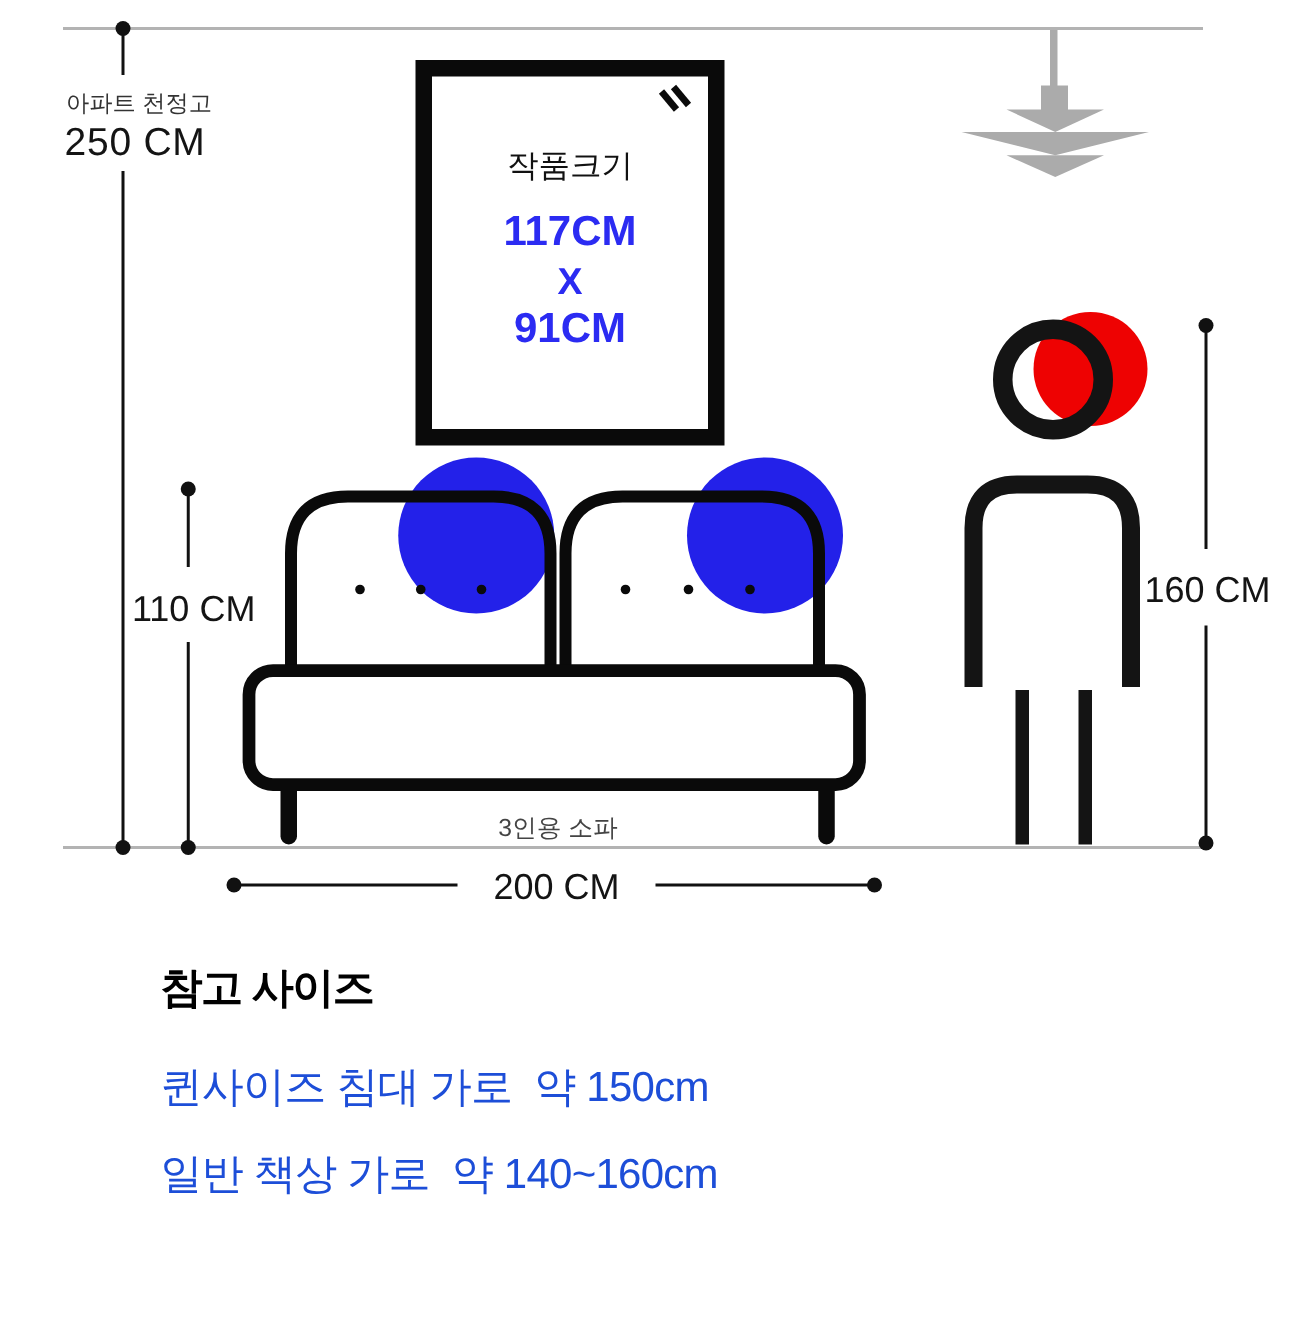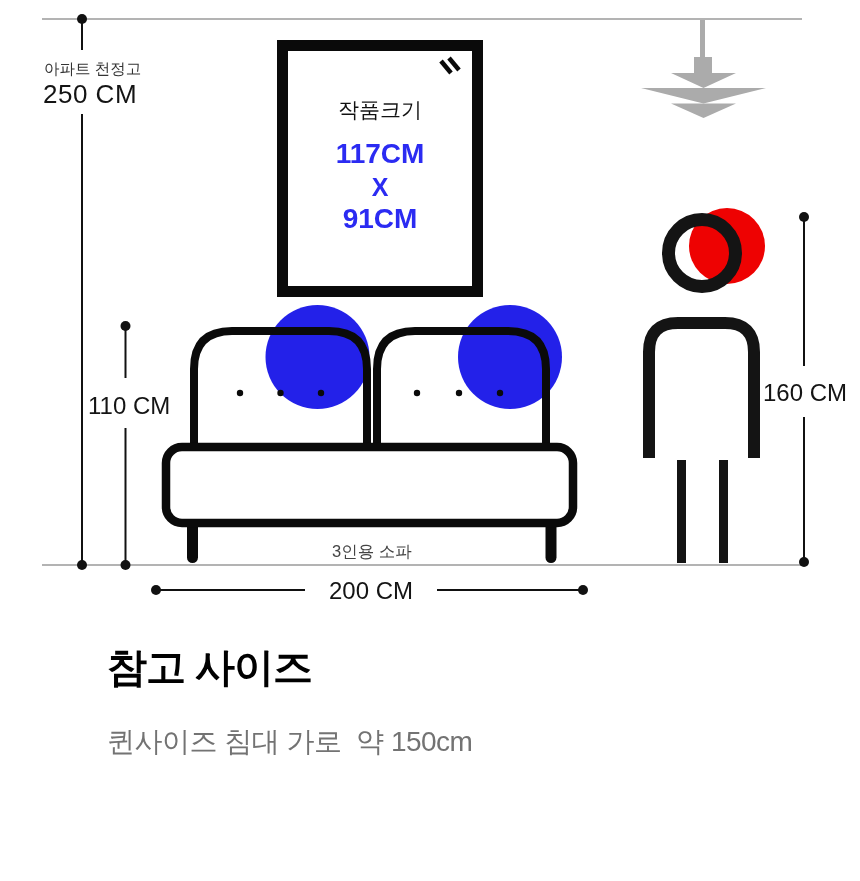"참고 사이즈" .ref-heading { font-size: 40px -> 28px }
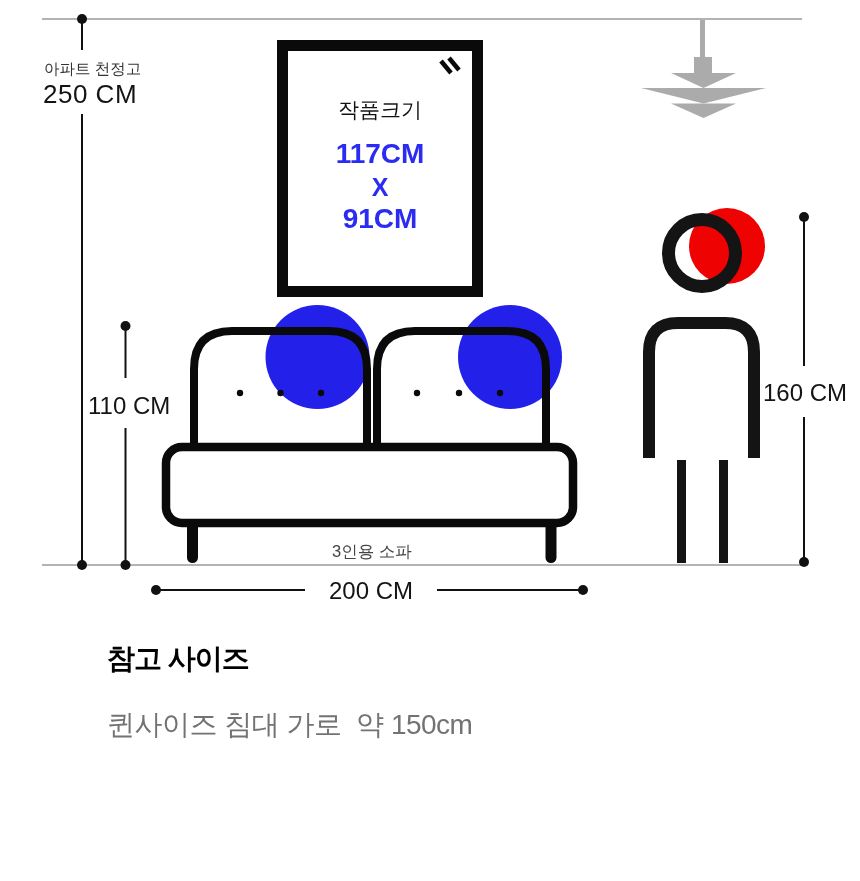"퀸사이즈 침대 가로 약 150cm" .ref-item { color: #737373 -> #1d4ed8 }
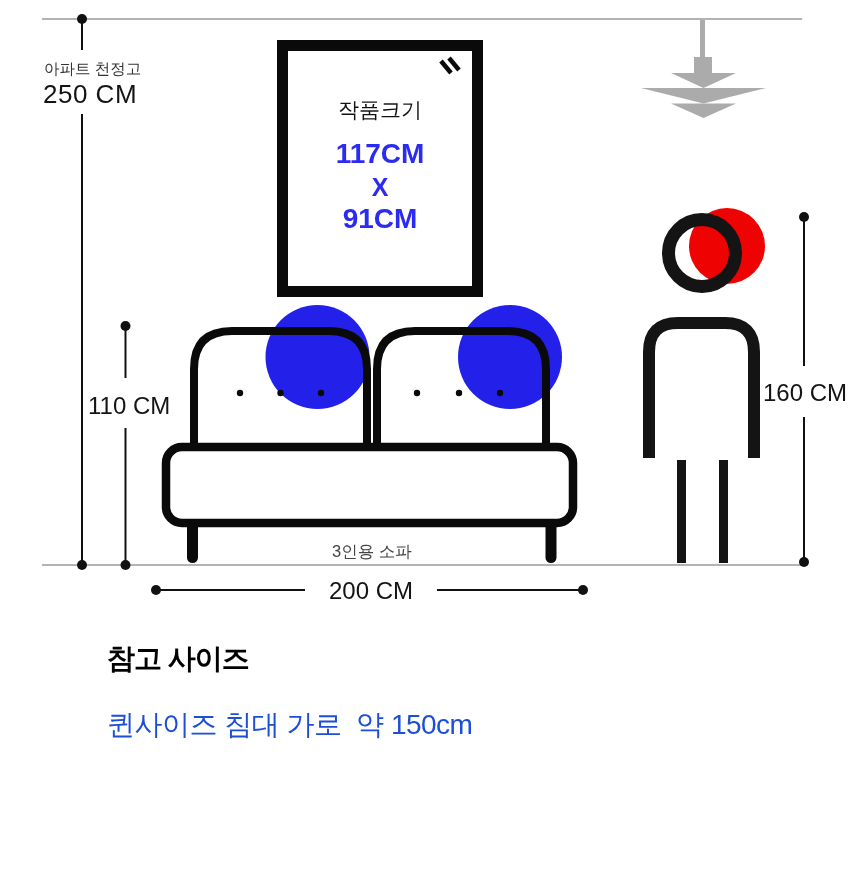"일반 책상 가로 약 140~160cm" p.ref-item { html: none -> <p>일반 책상 가로 약 140~160cm</p> }
